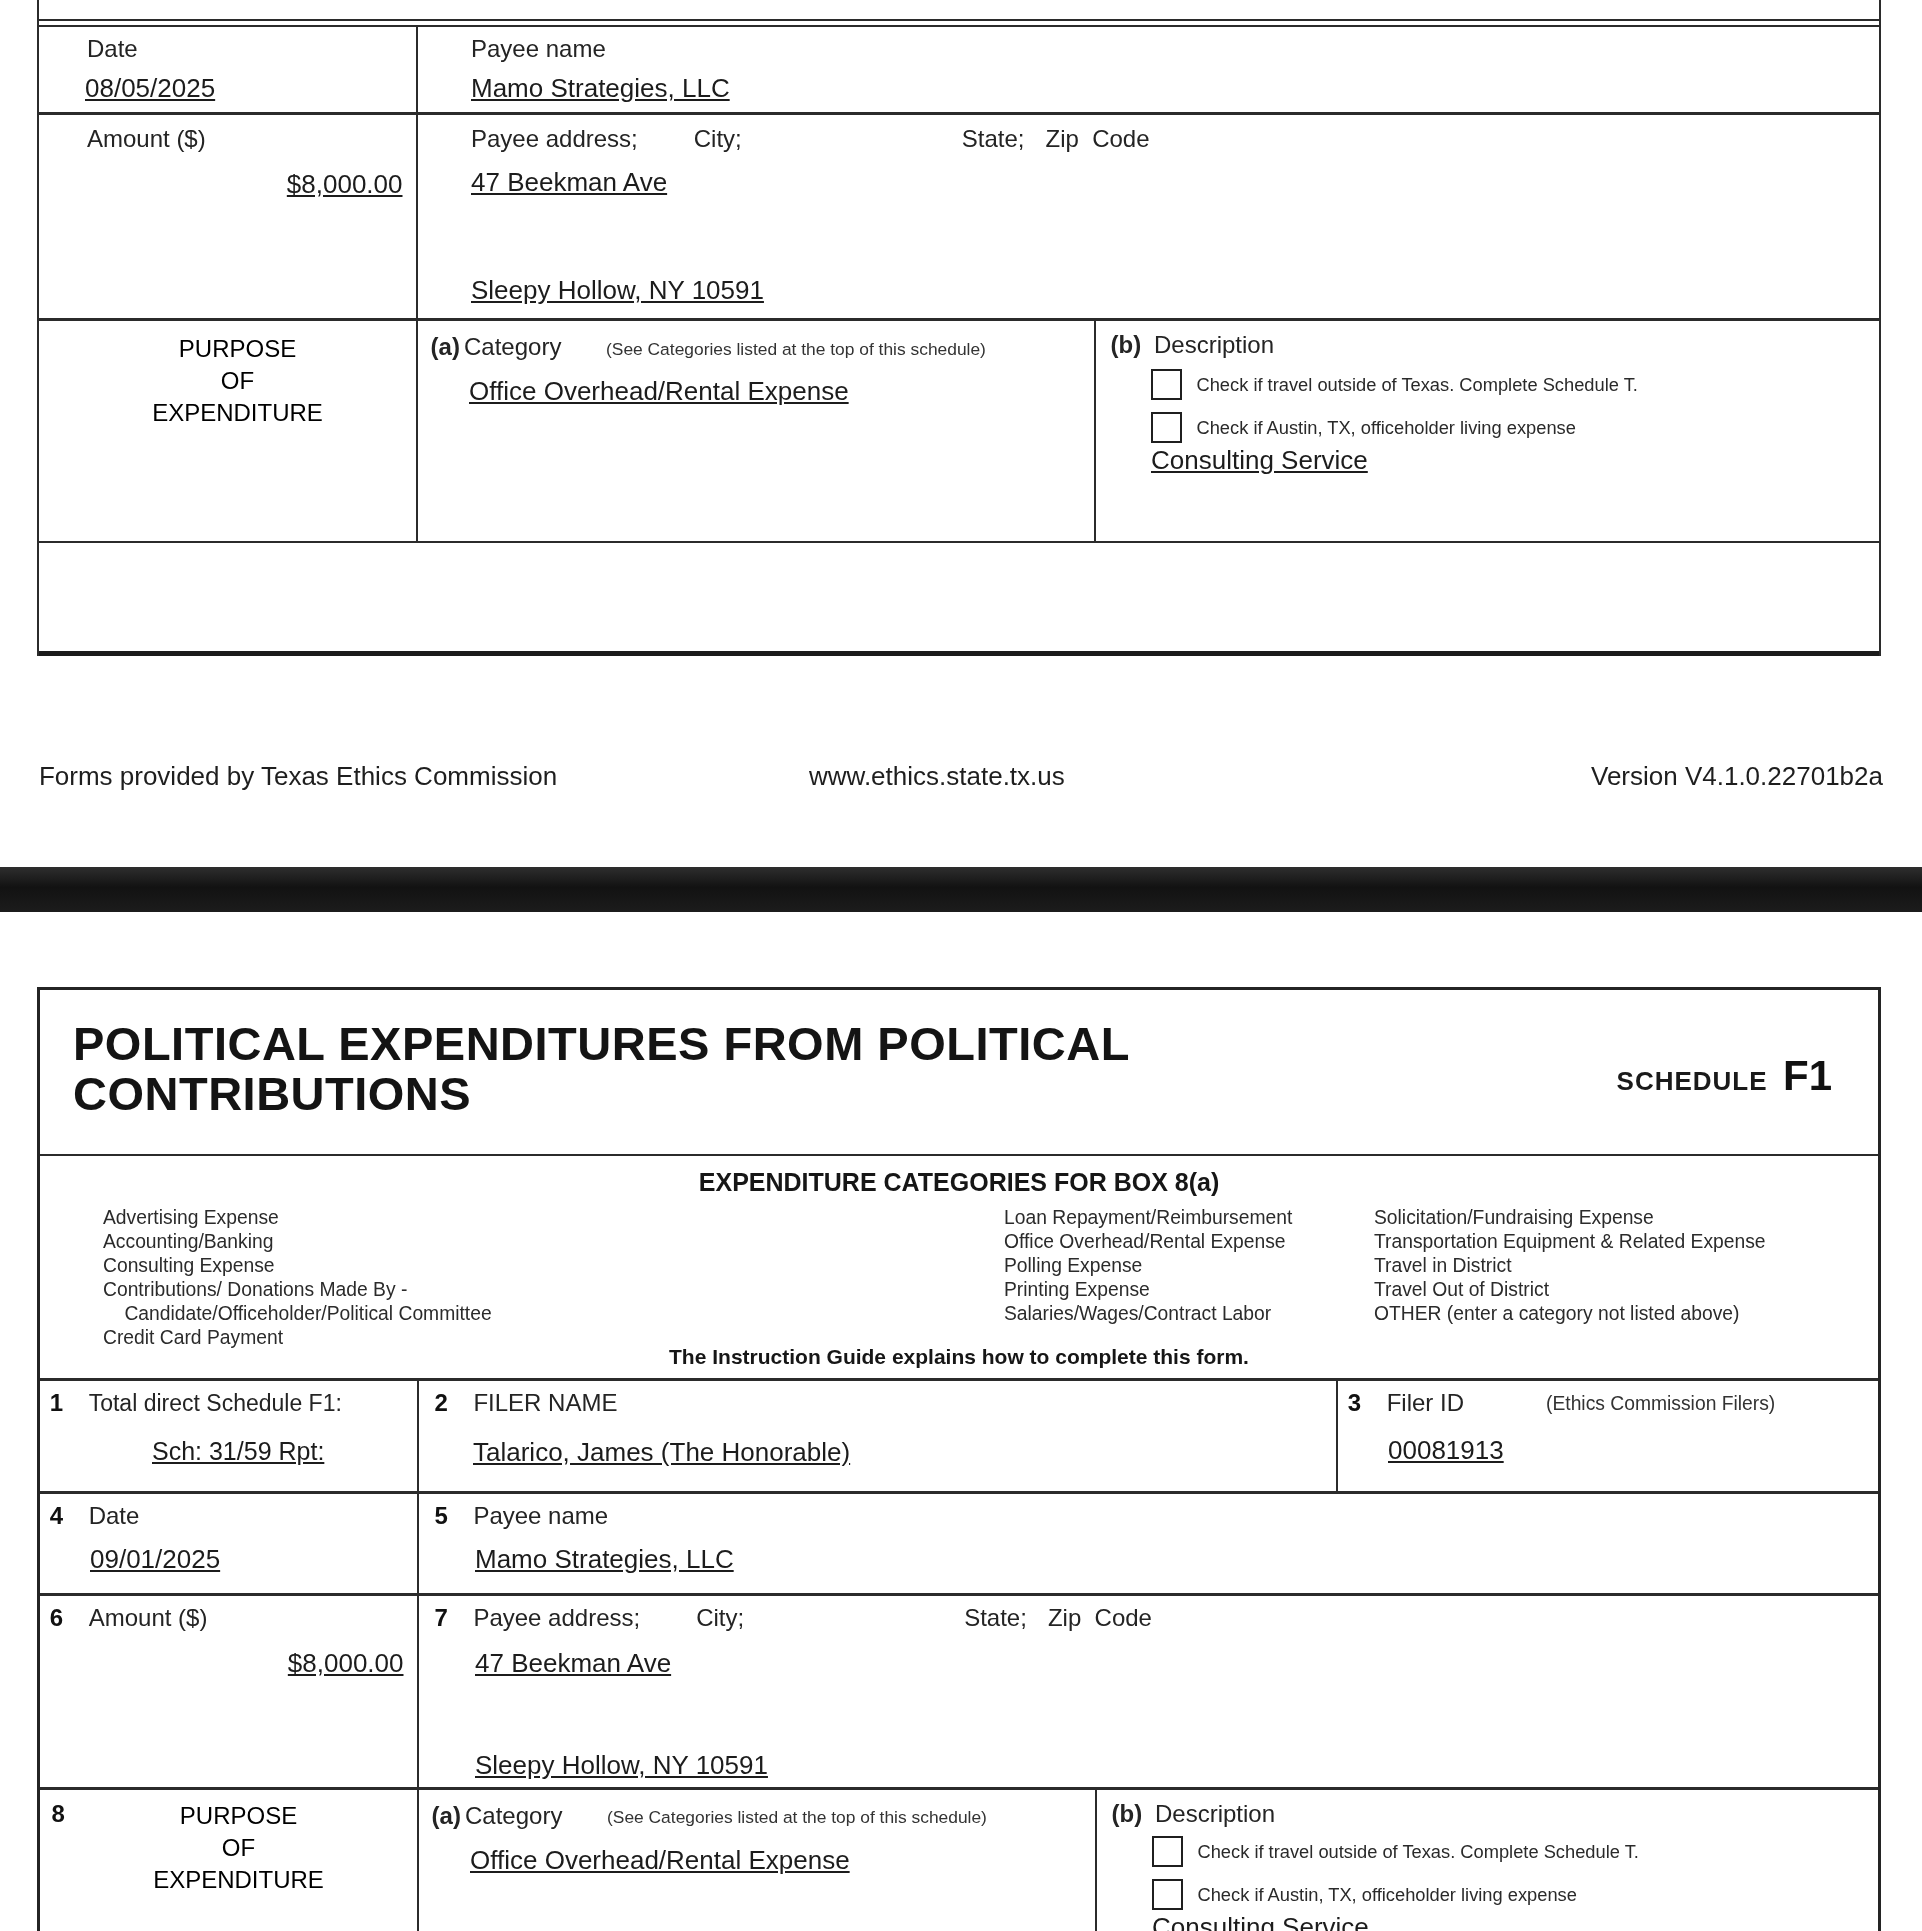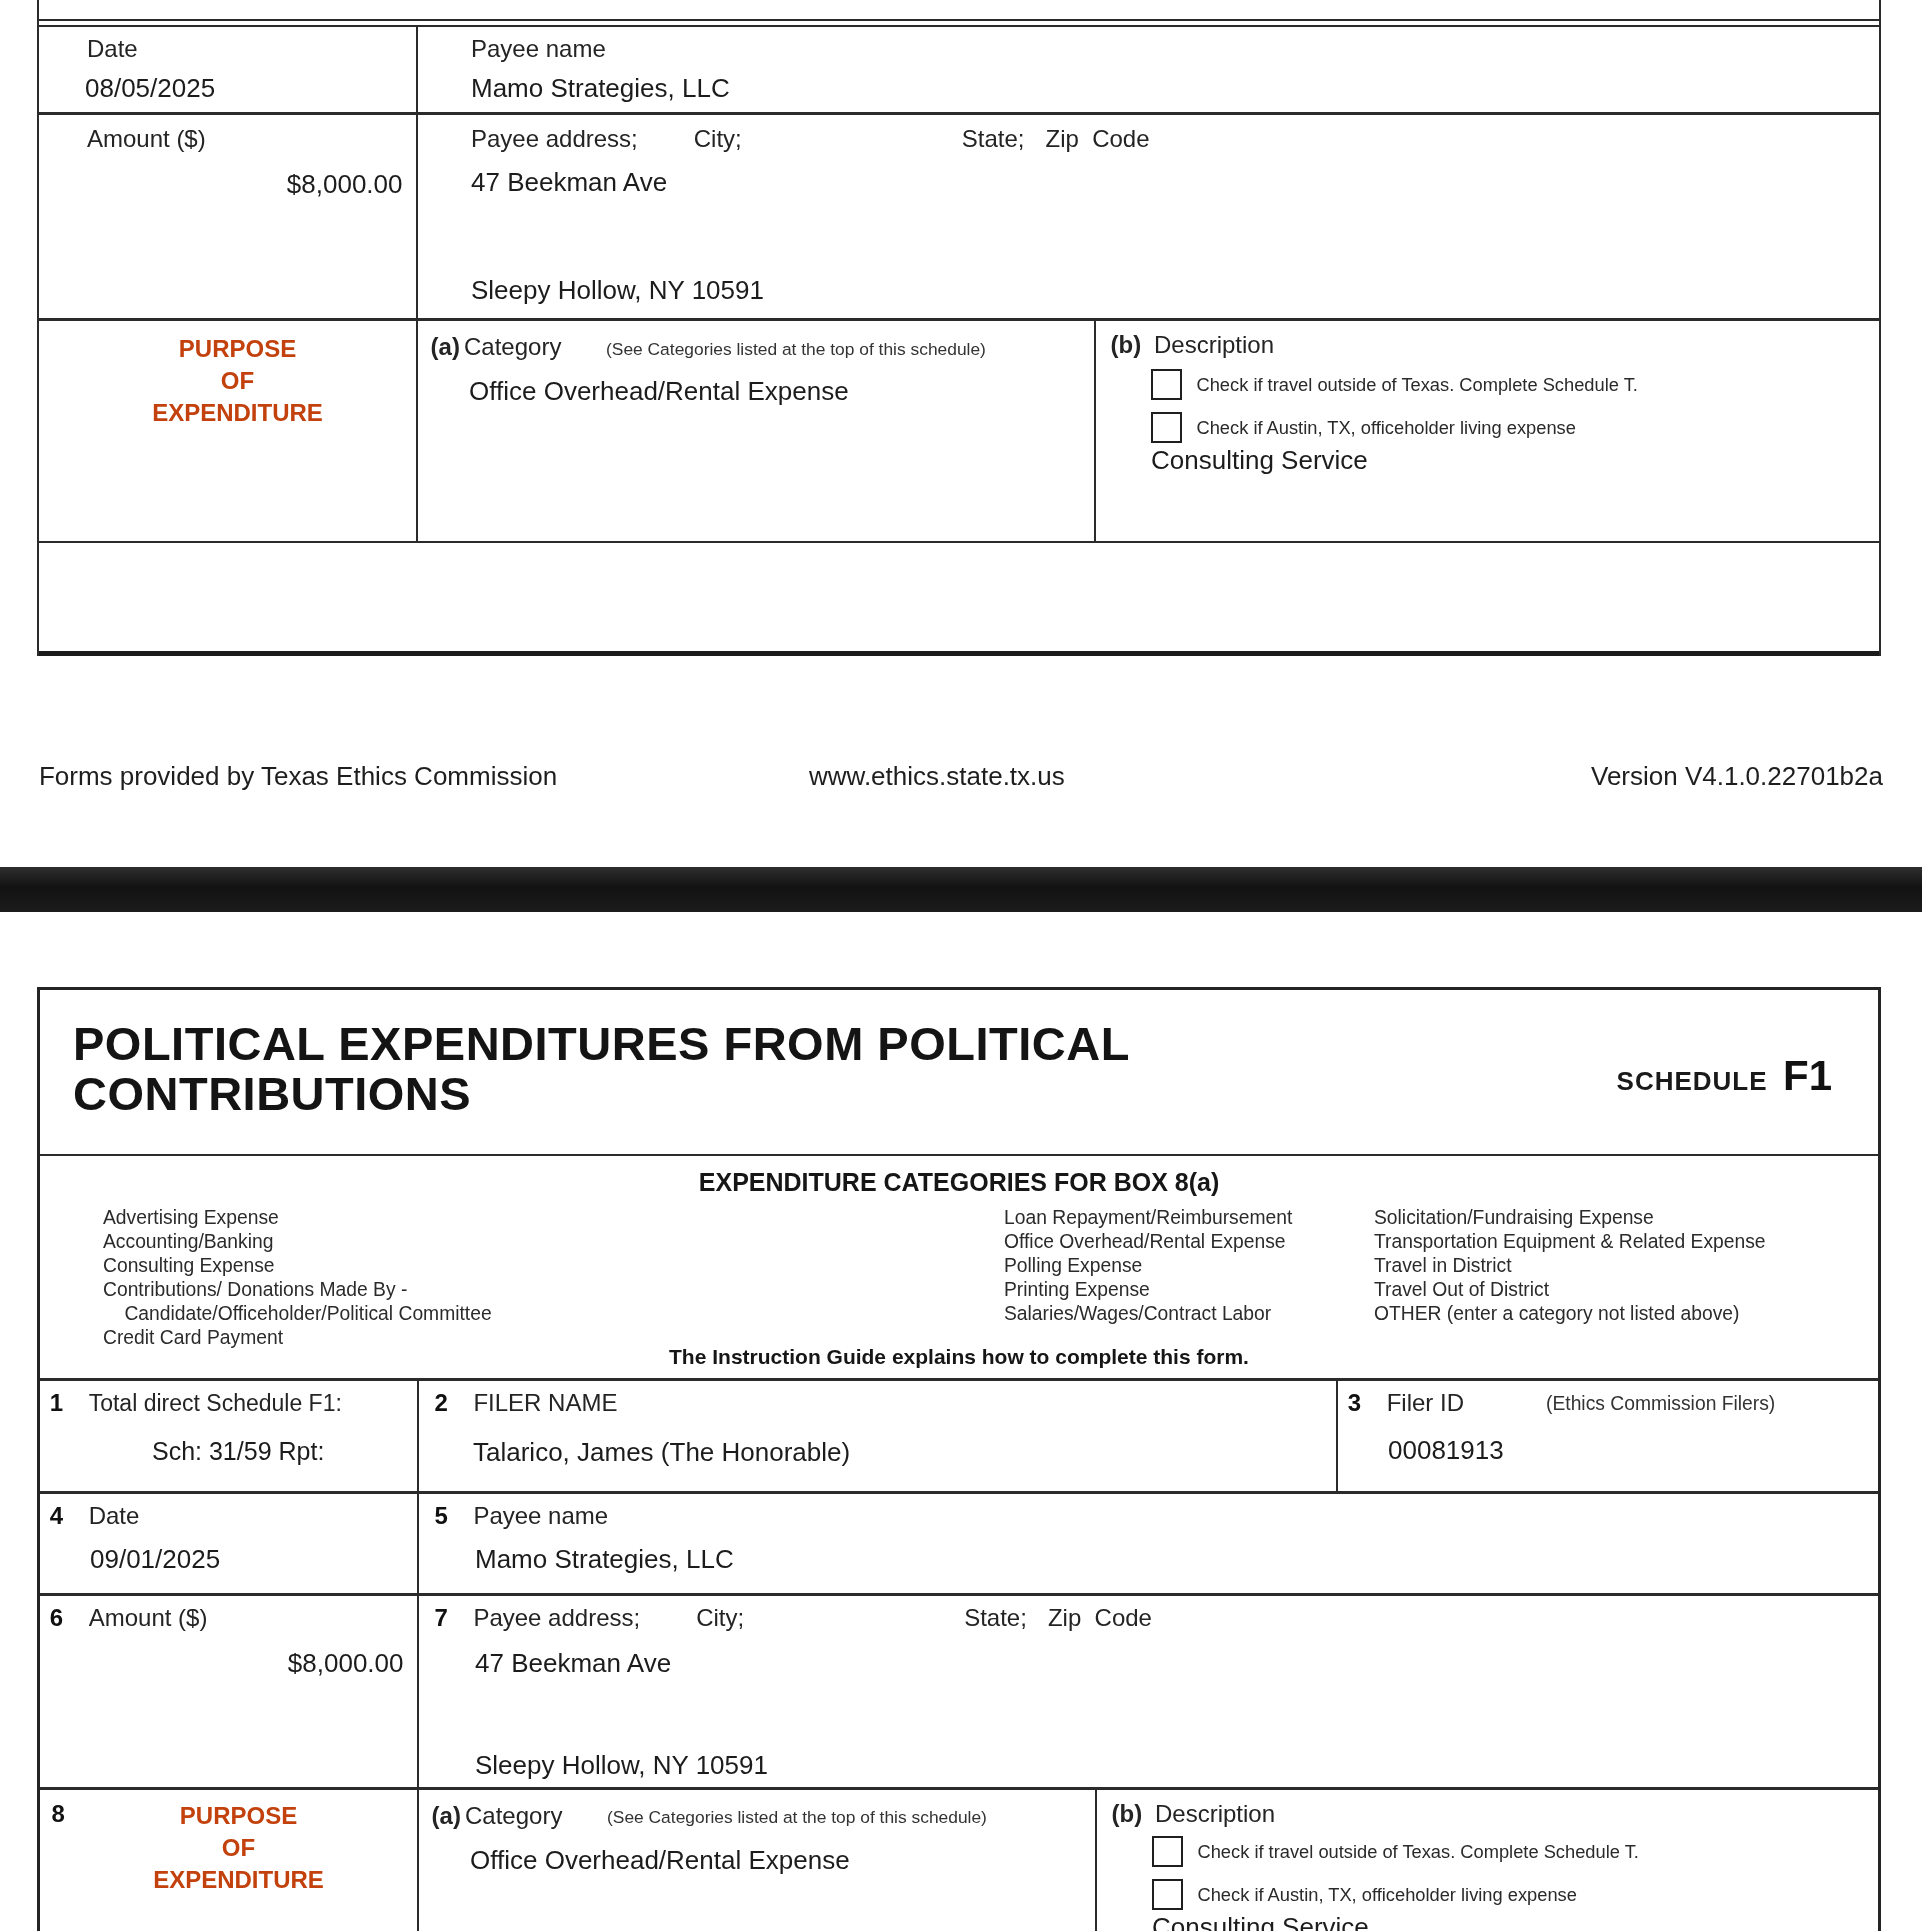"08/05/2025" .val { text-decoration: none -> underline }
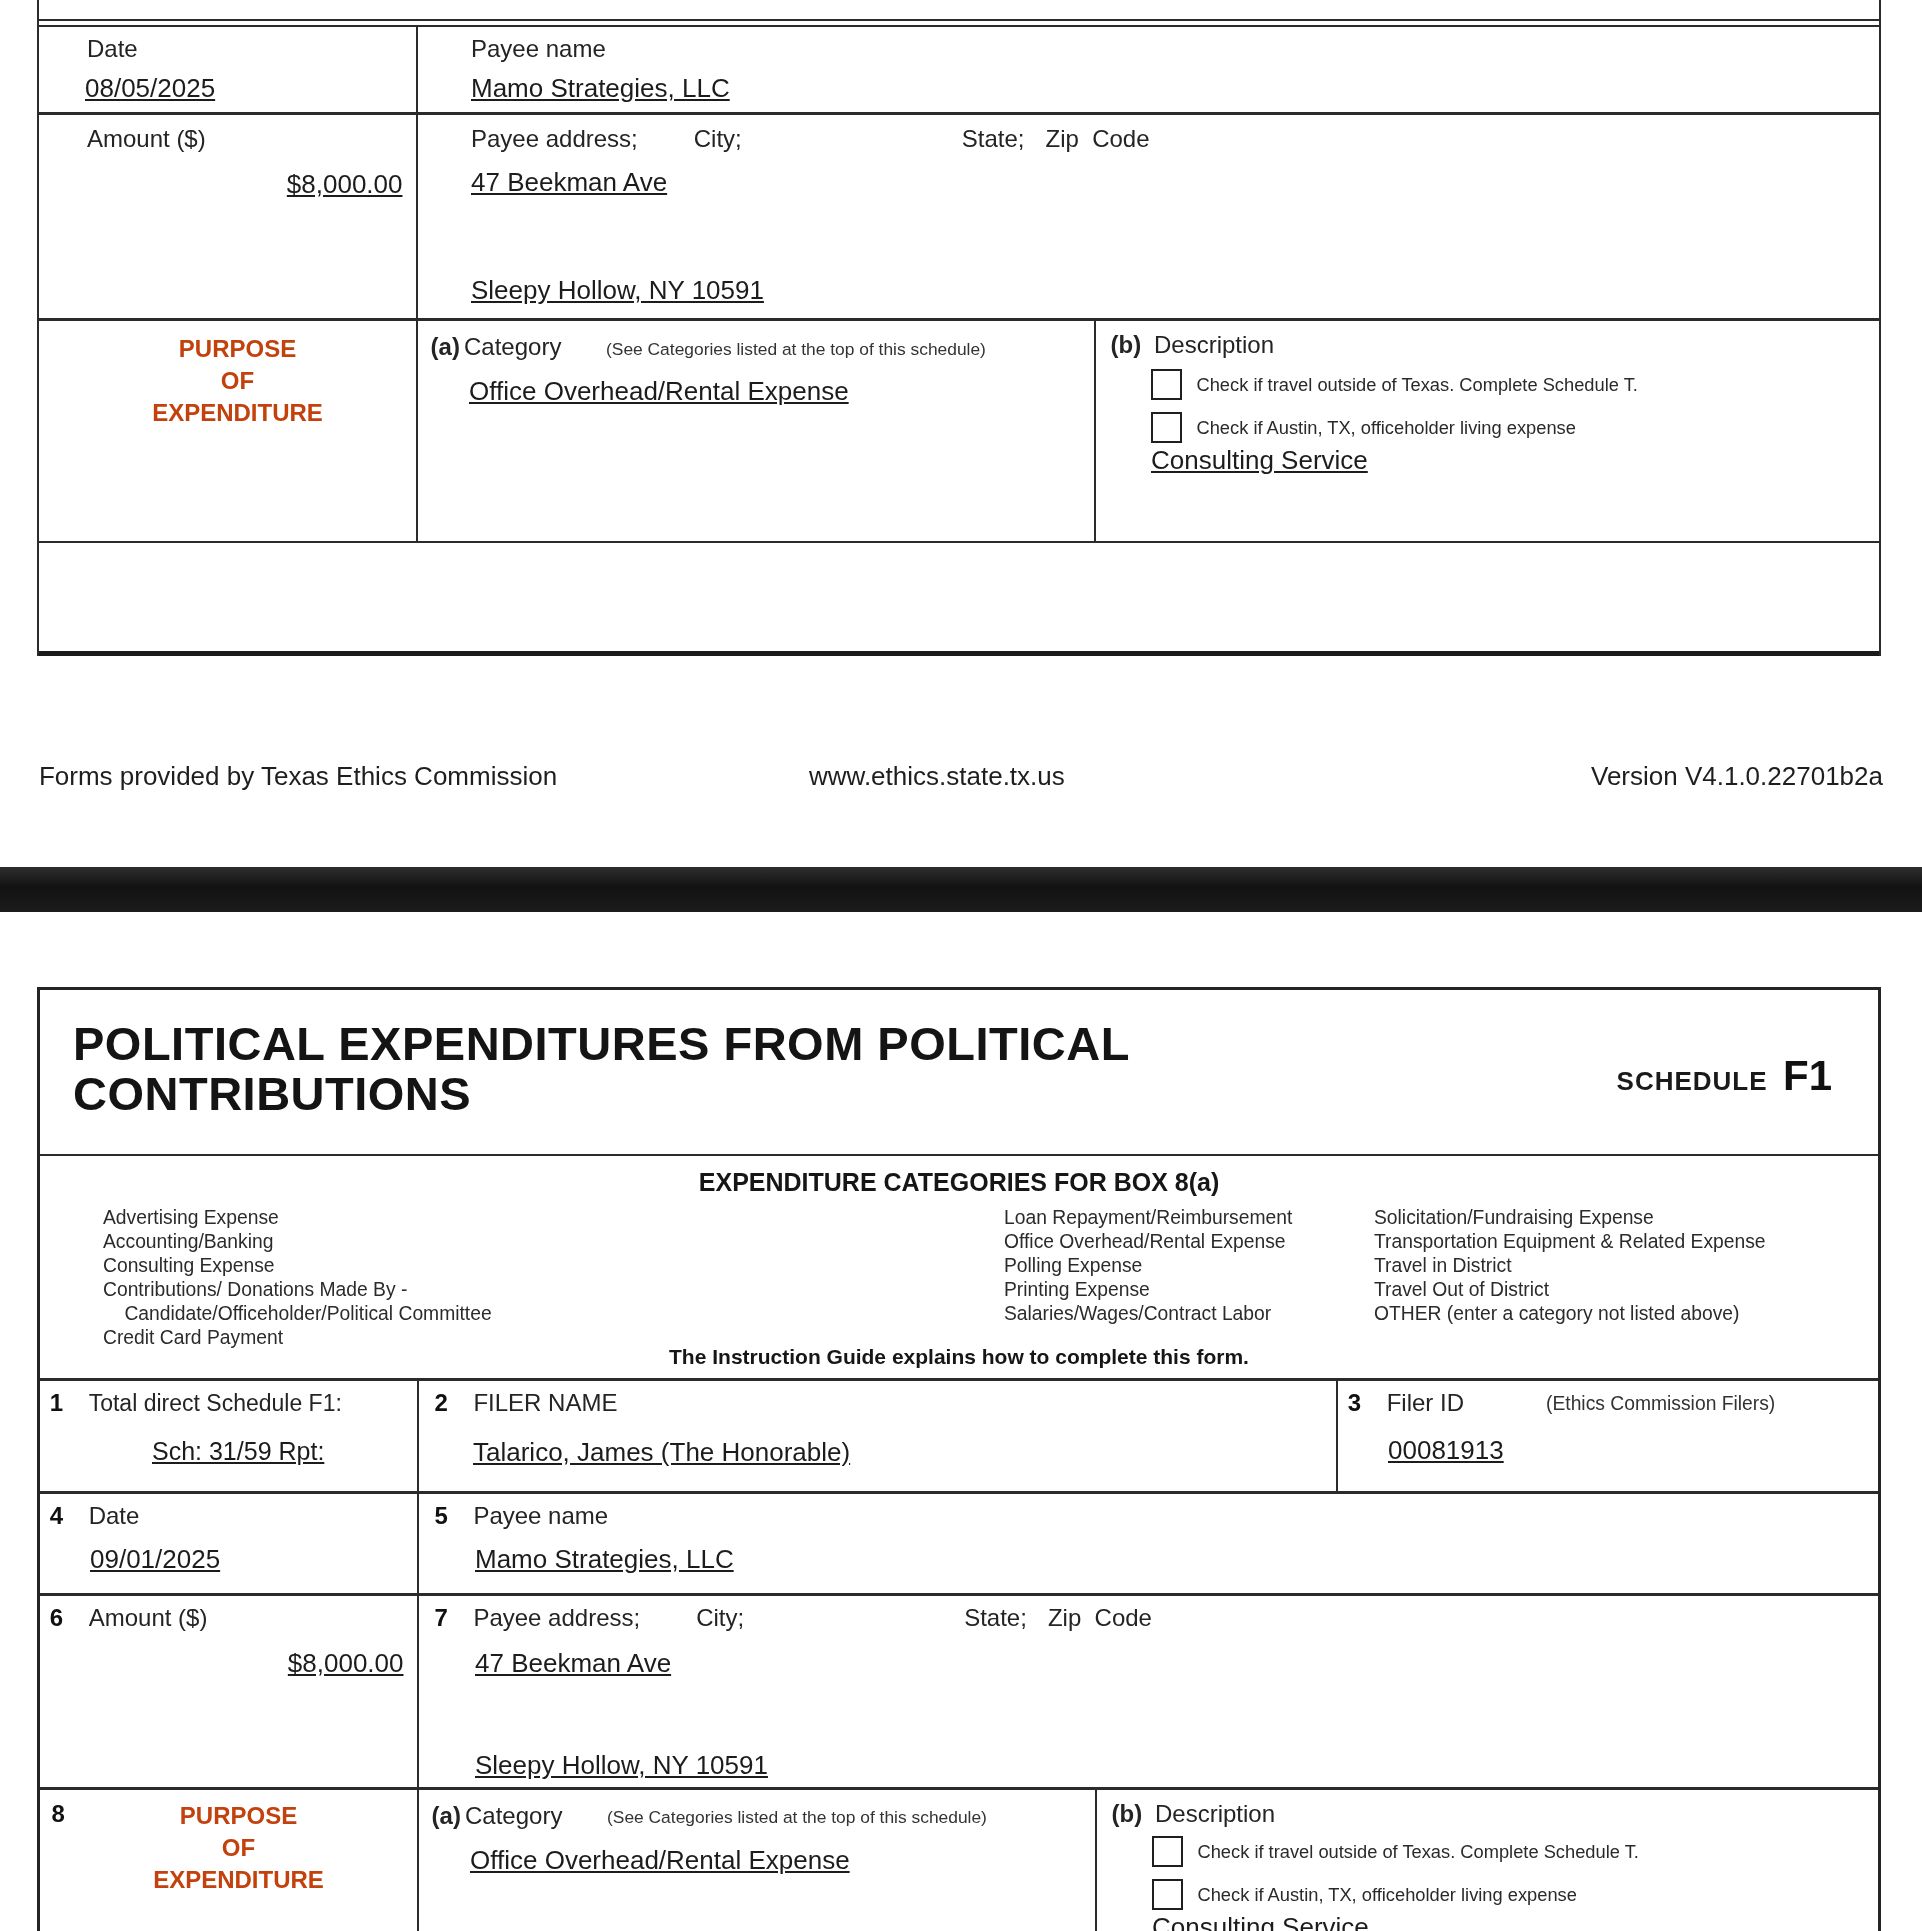"PURPOSE" .purpose { color: #c2410c -> #000000; font-weight: bold -> normal }
